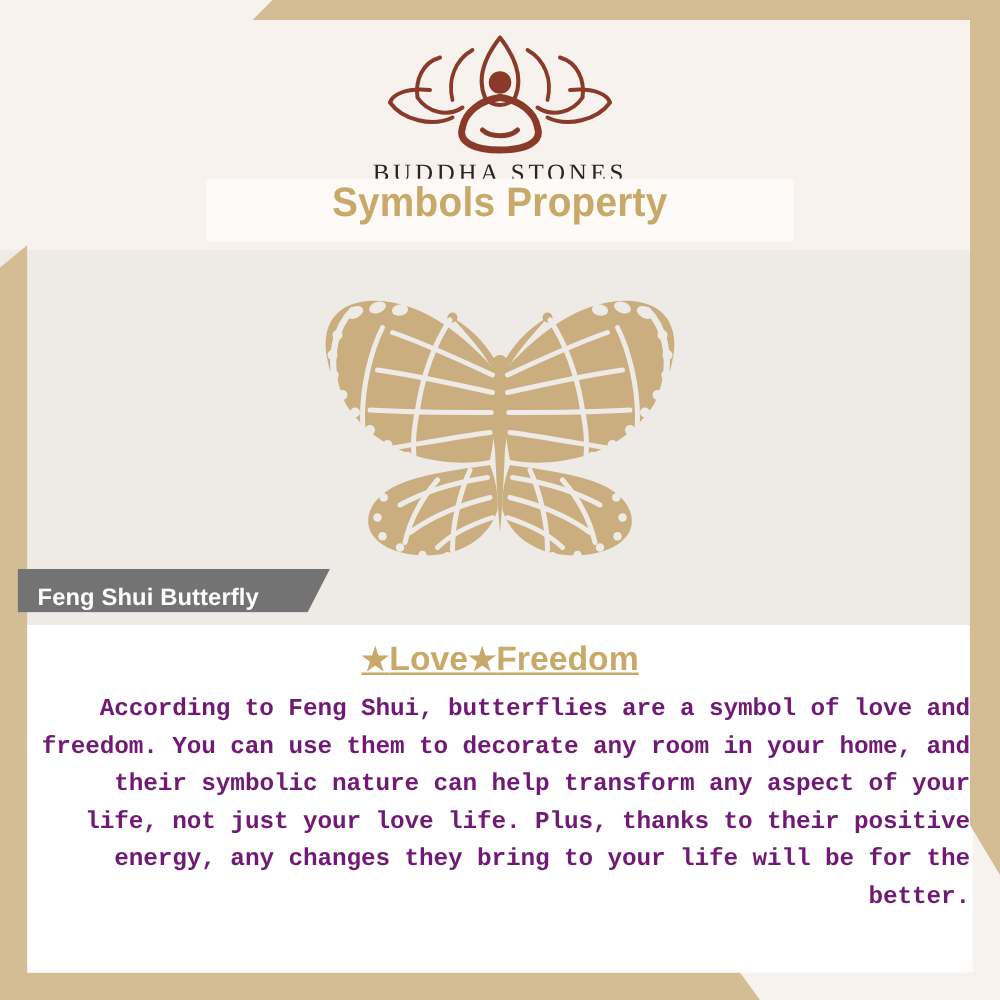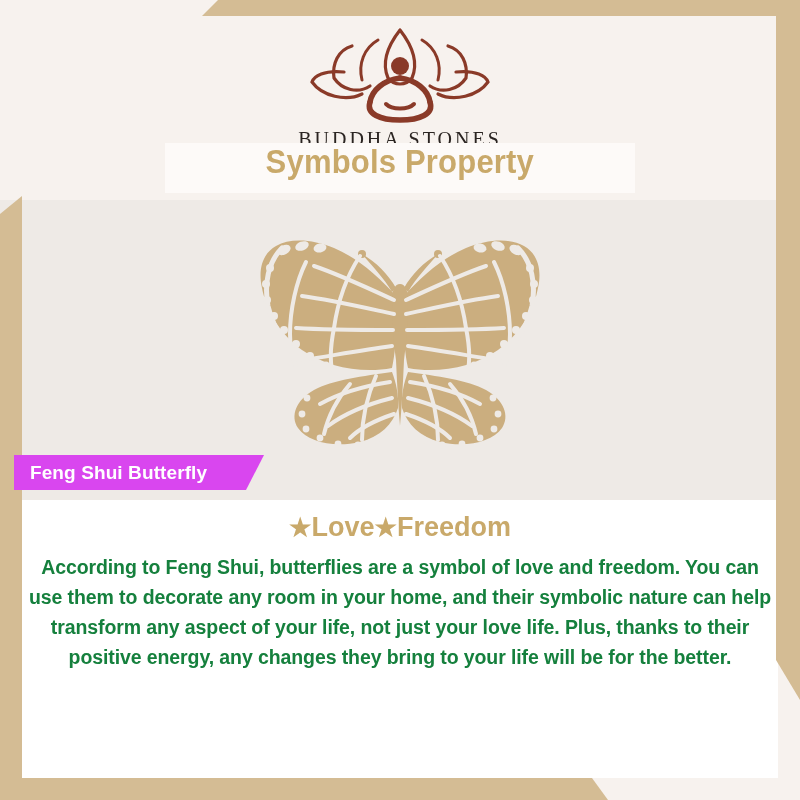"Feng Shui Butterfly" .banner { align-items: center -> flex-end; background: #d946ef -> #737373 }
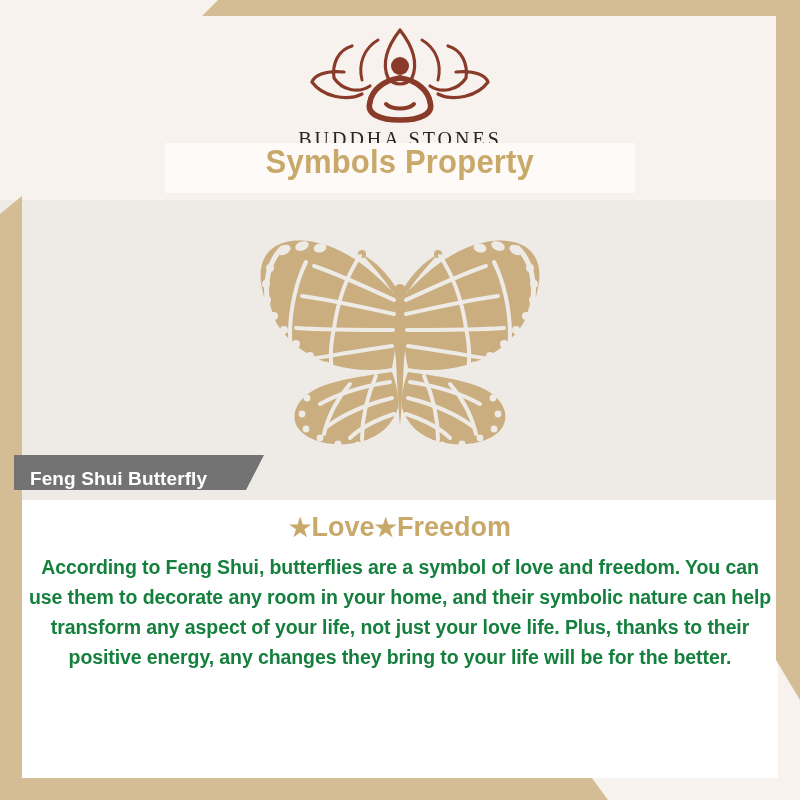"★Love★Freedom" .headline { text-decoration: none -> underline }
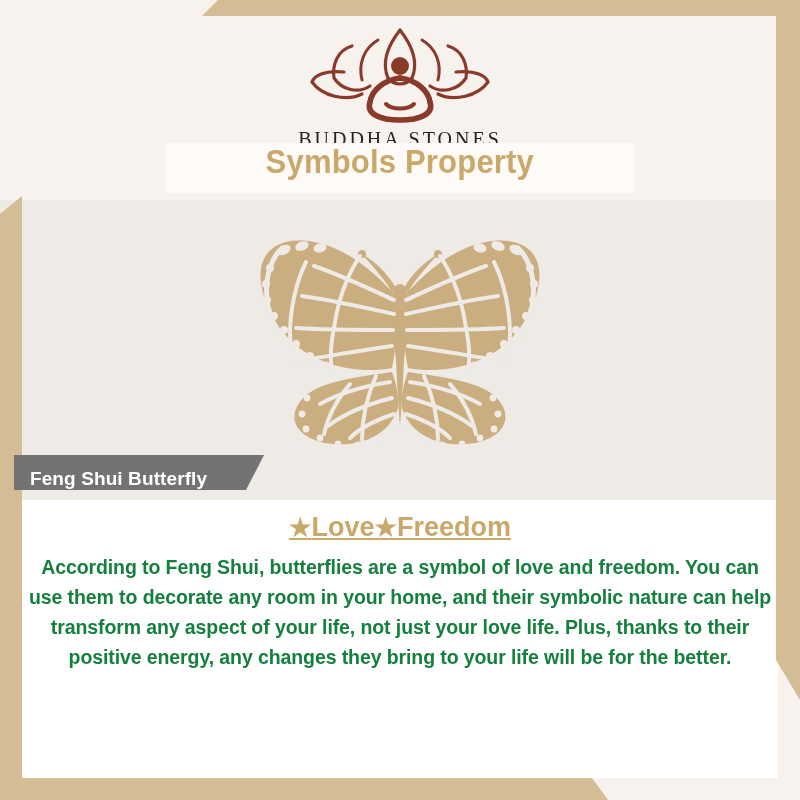"According to Feng Shui, butterflies" .body-copy { color: #15803d -> #701a75; font-family: none -> Liberation Mono, monospace; text-align: center -> right }
